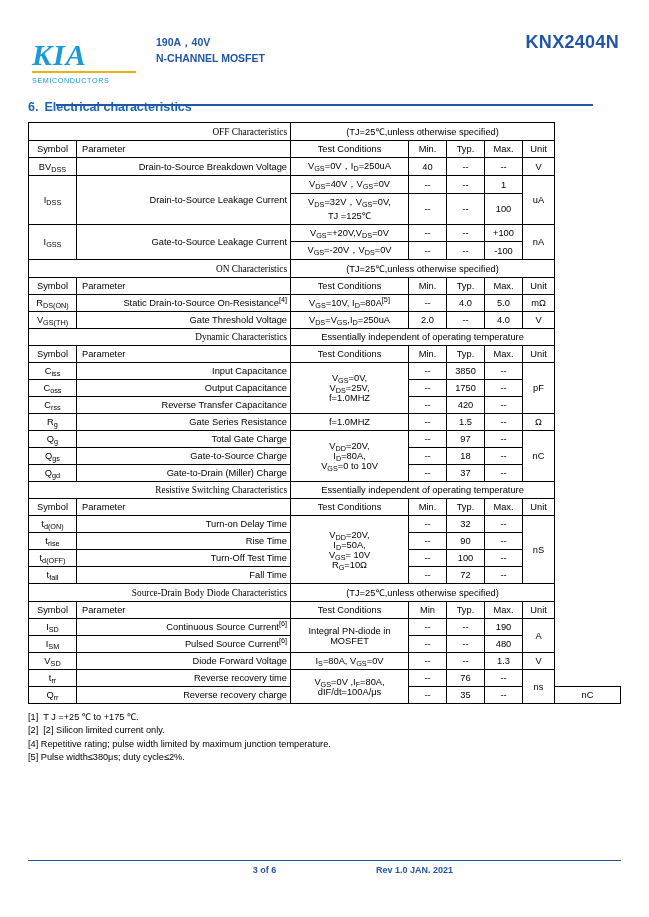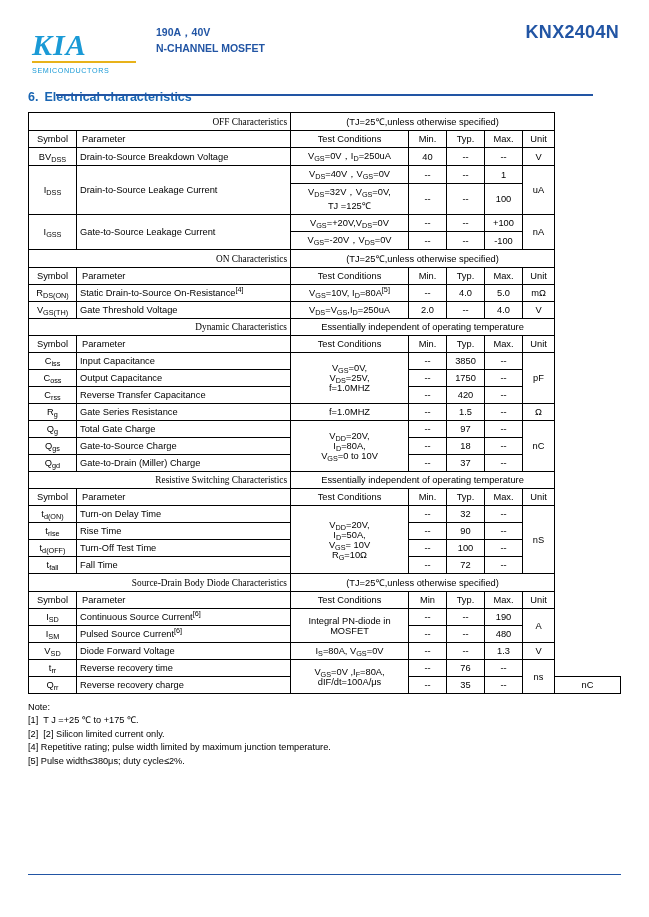"KIA" .page { padding: 2px 28px -> 12px 28px }
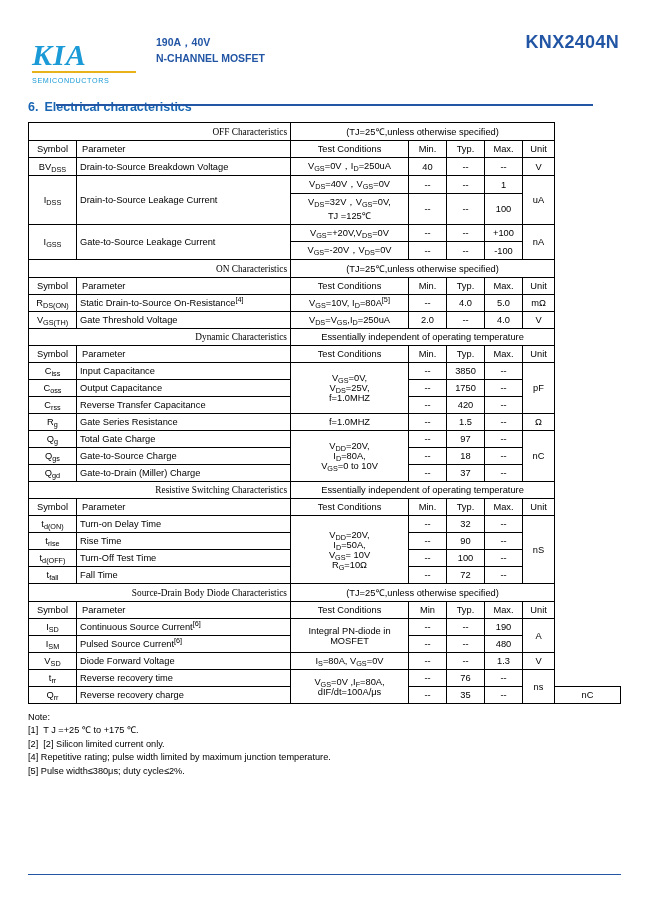"Drain-to-Source Breakdown Voltage" .c-param { text-align: left -> right }
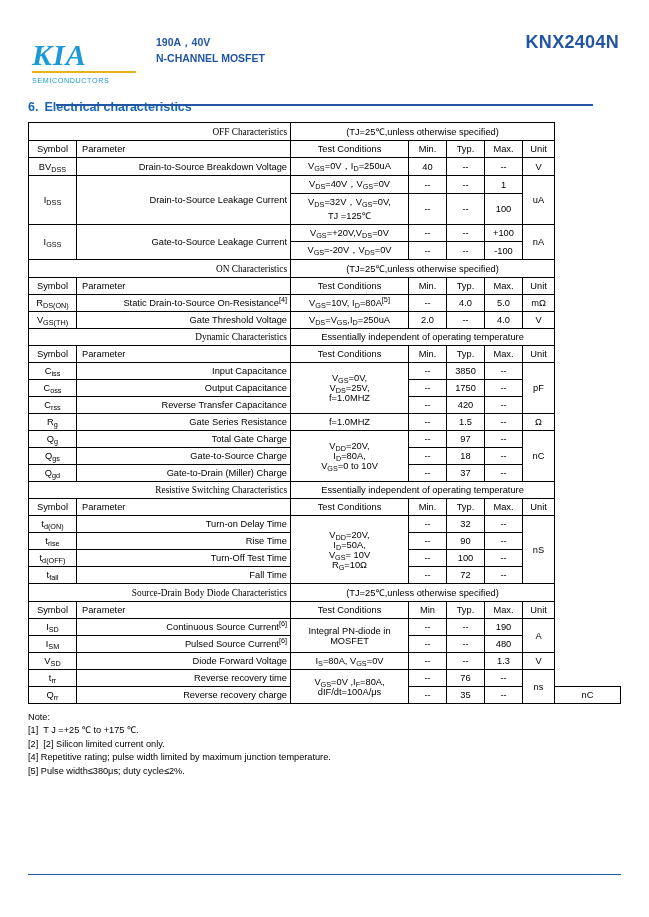"Note:" div { html: <div>Note:</div> -> none }
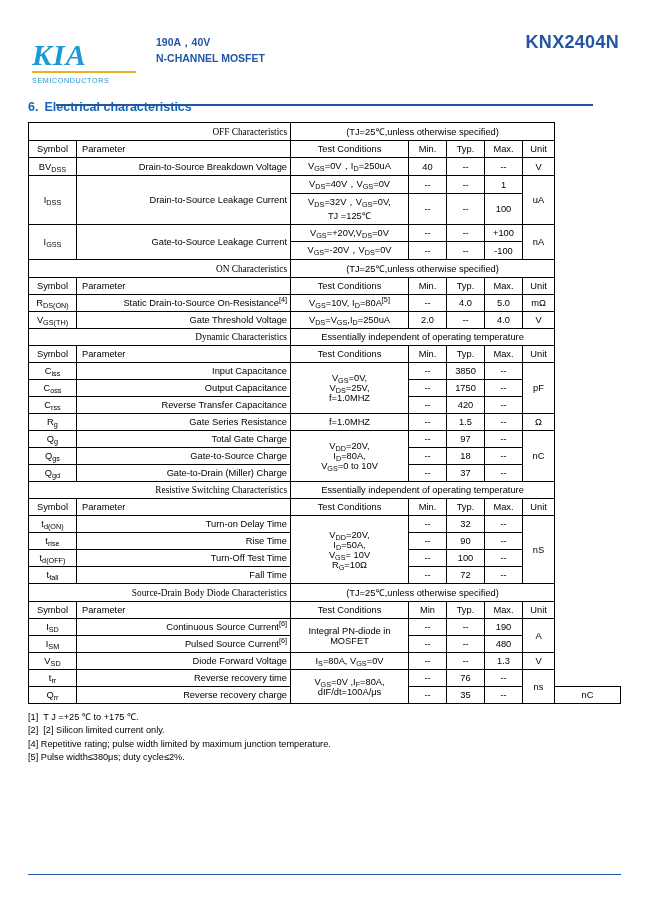"3 of 6" div.footer-row { html: none -> <div> <span>3 of 6</span> <span>Rev 1.0 JAN. 2021</span> </div> }
